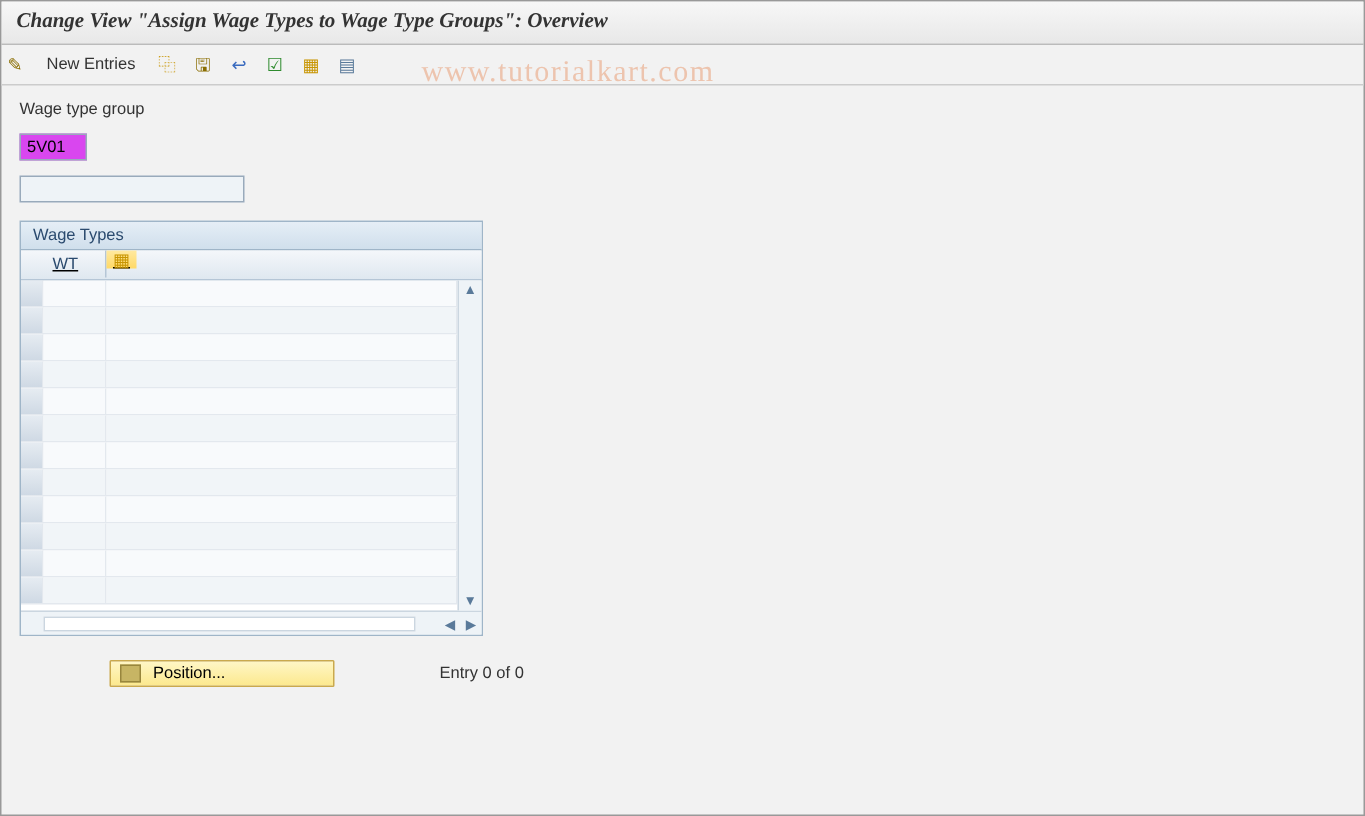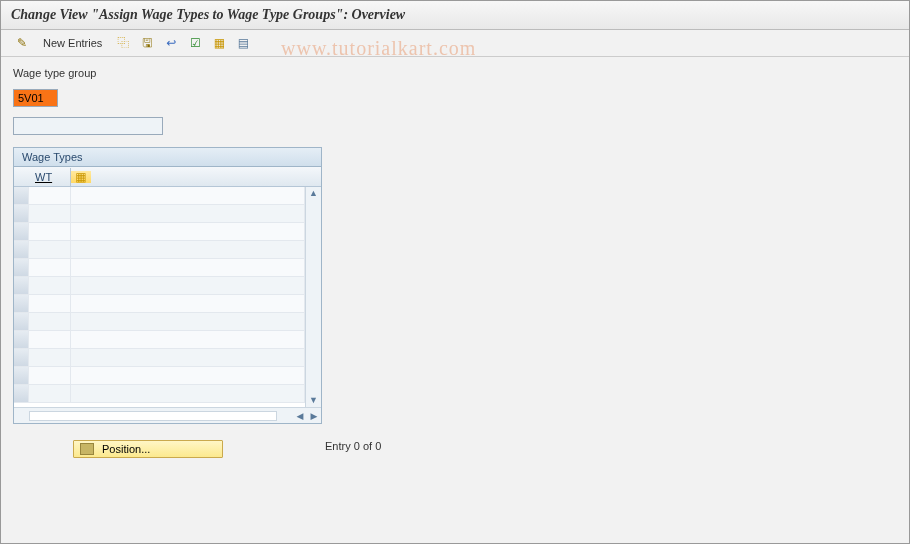"New Entries" .toolbar { padding: 4px 12px -> 4px 0 }
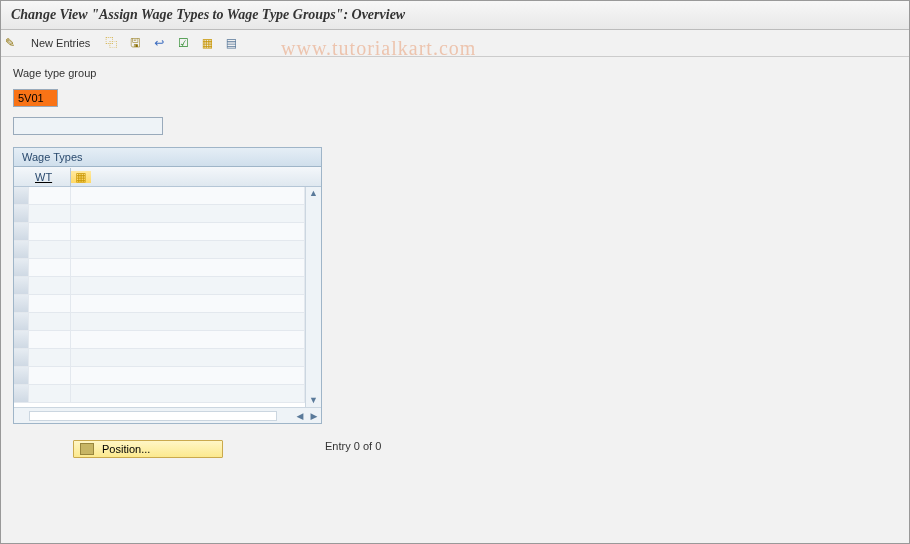"5V01" .field-input { background: #f97316 -> #d946ef }
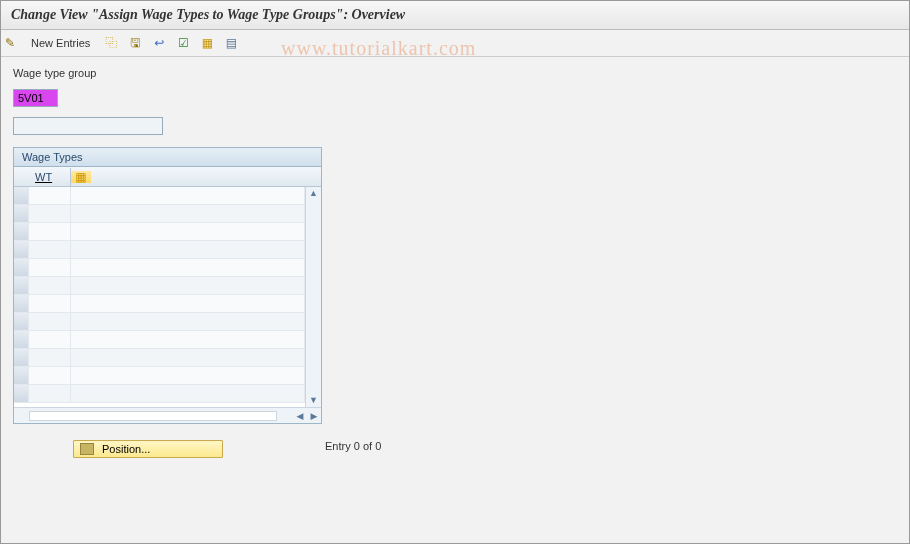"WT" .table-header { align-items: center -> flex-start }
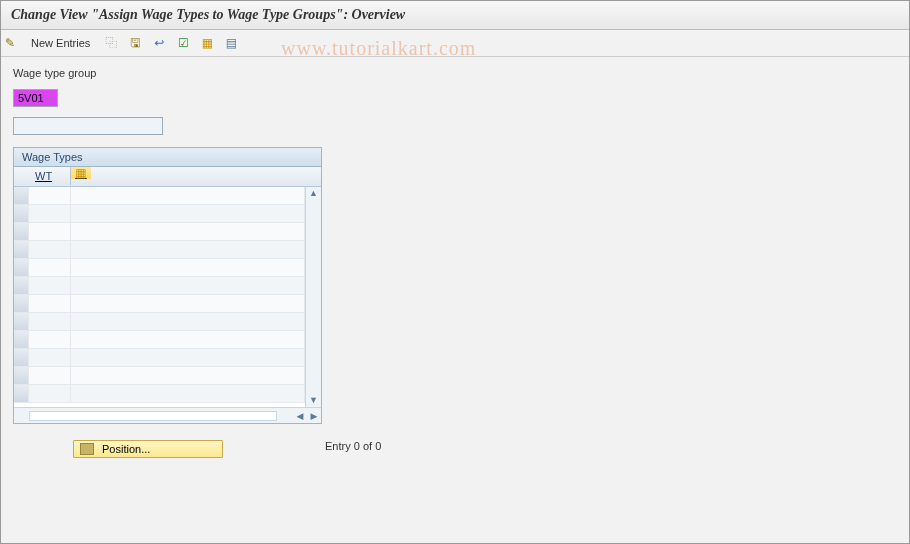"Position..." .footer-row { align-items: none -> center }
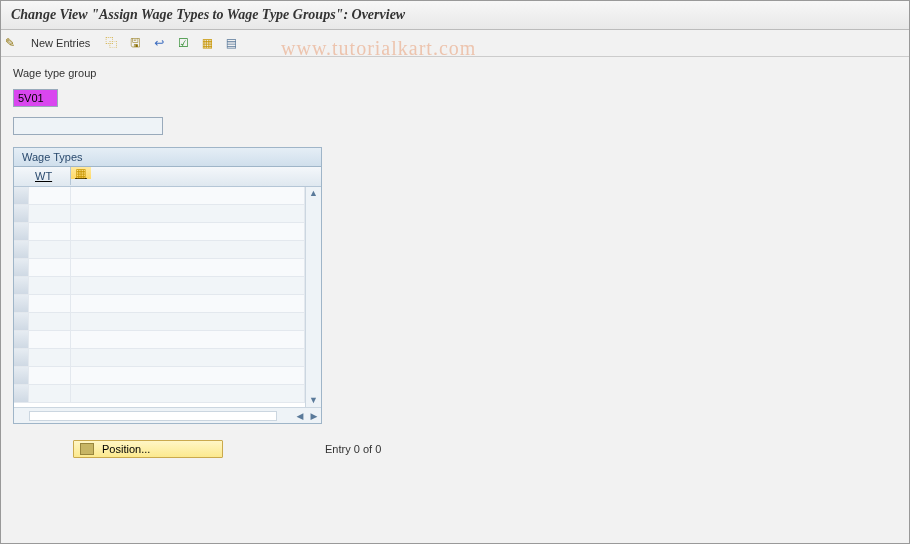"Entry 0 of 0" .status-text { margin-left: 32px -> none }
